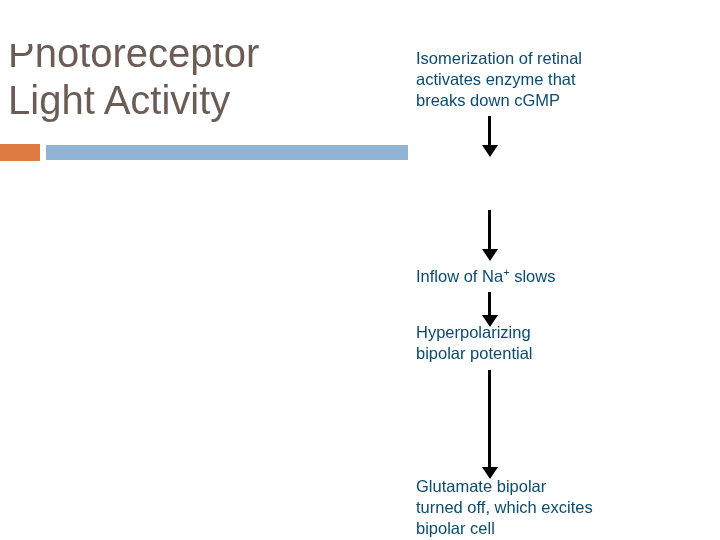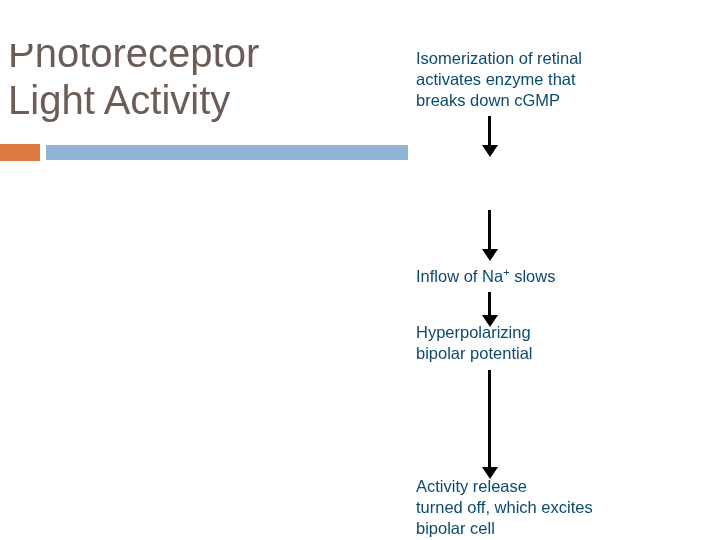"Activity release" div.flow-step { text: Activity release -> Glutamate bipolar }
